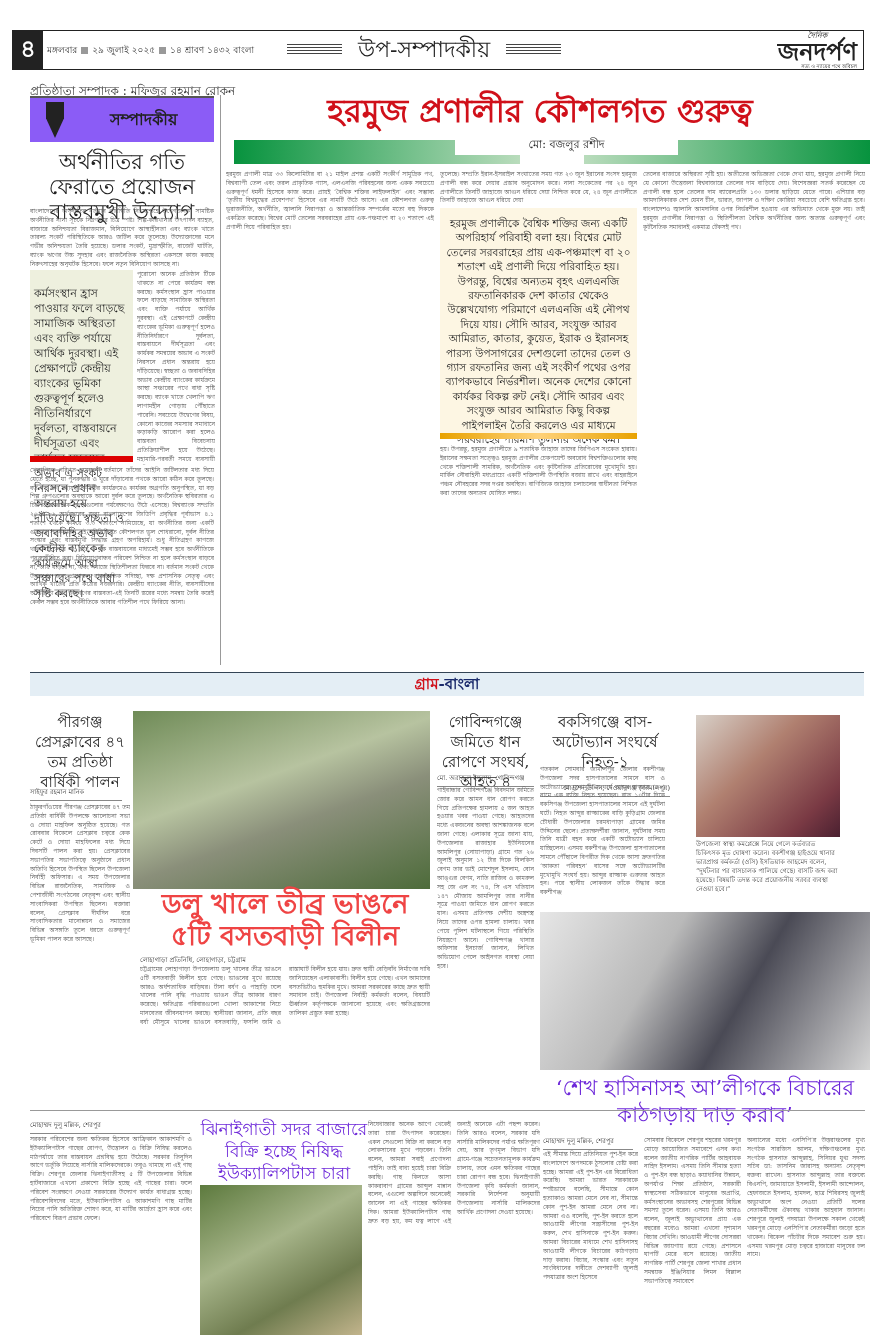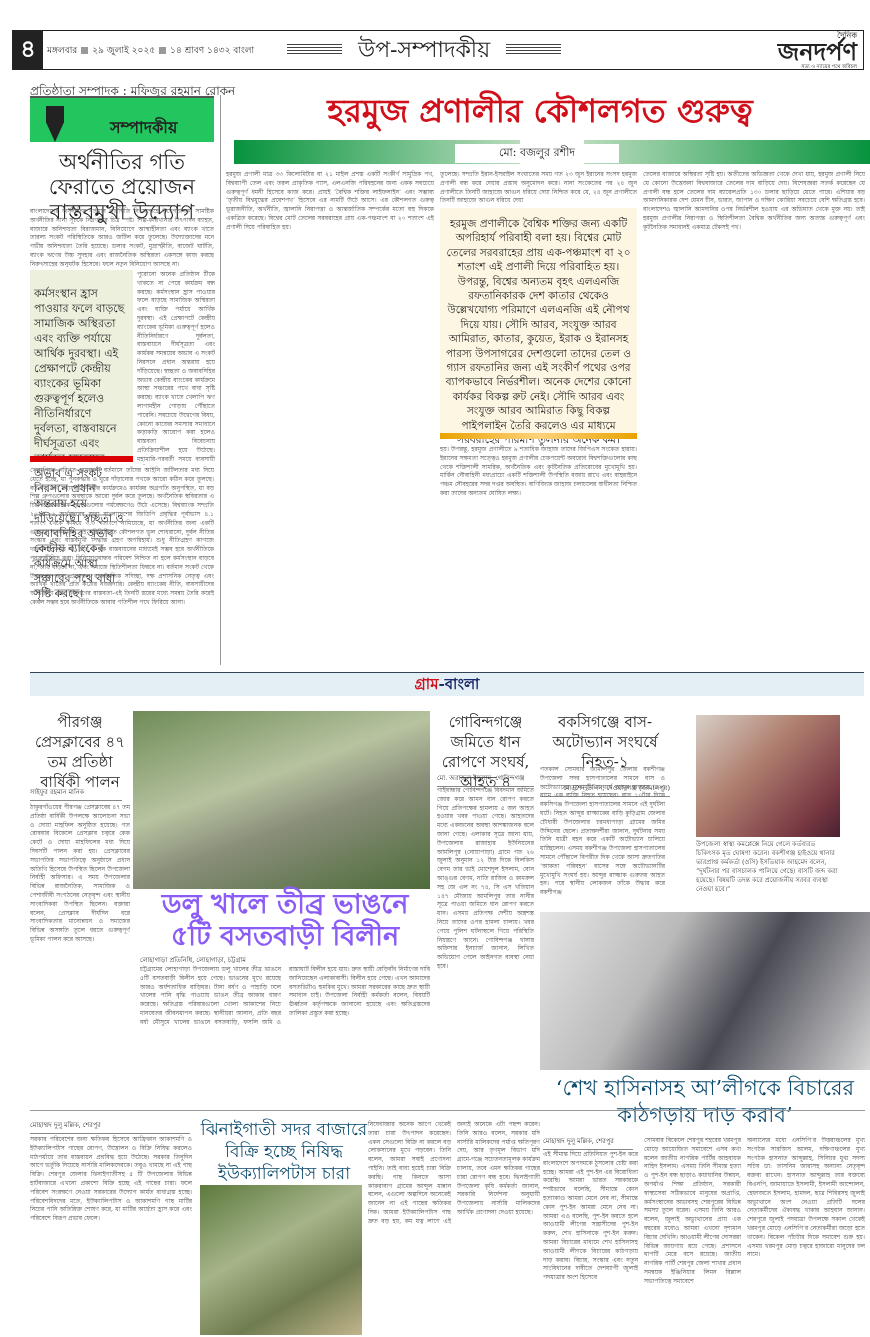"দৈনিক" .logo .small { font-style: none -> italic; text-align: right -> center }
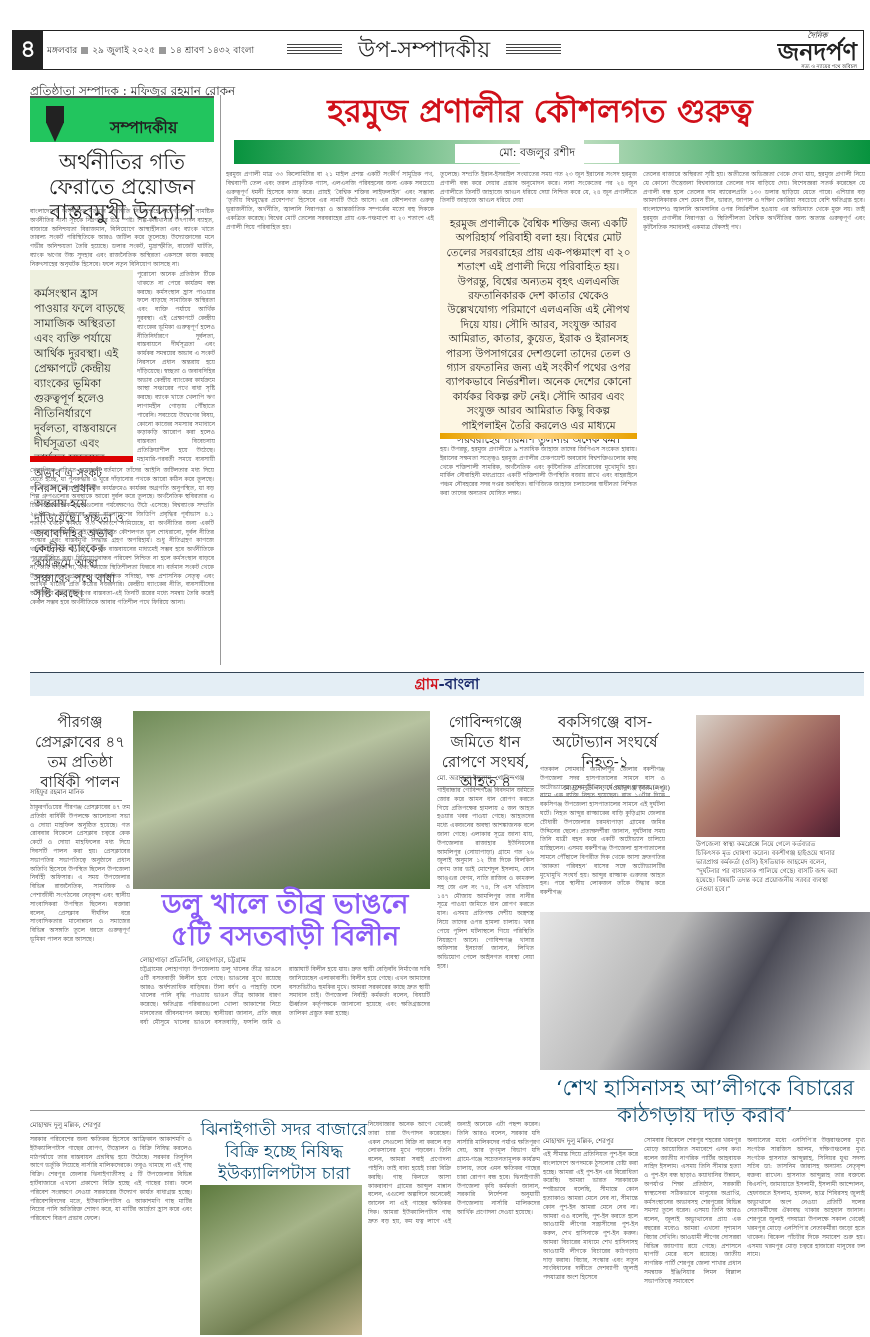"সম্পাদকীয়" .editorial-box { align-items: flex-end -> center; background: #22c55e -> #8b5cf6 }
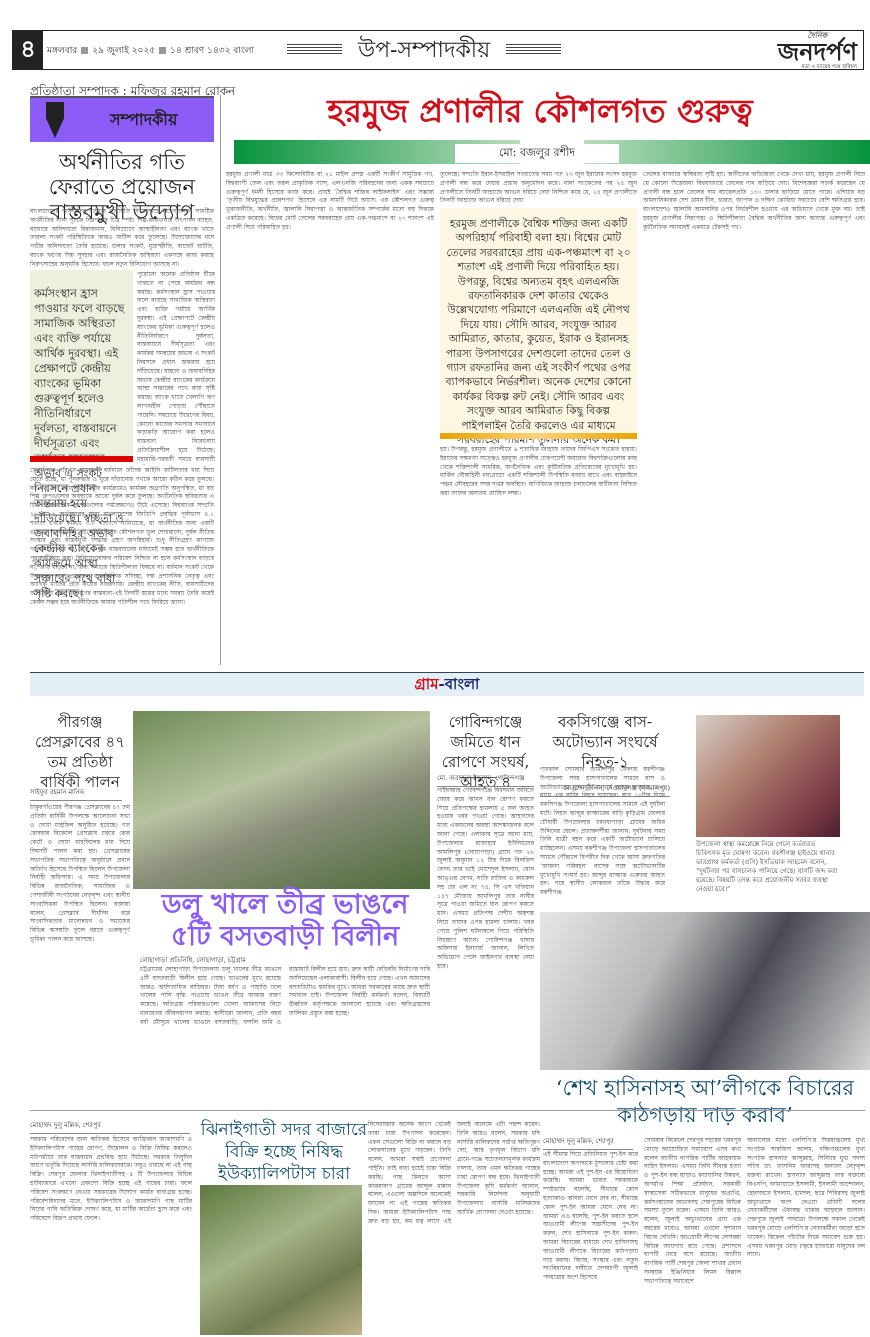"মো: বজলুর রশীদ" .author { top: 144px -> 136px; width: 164px -> 223px }
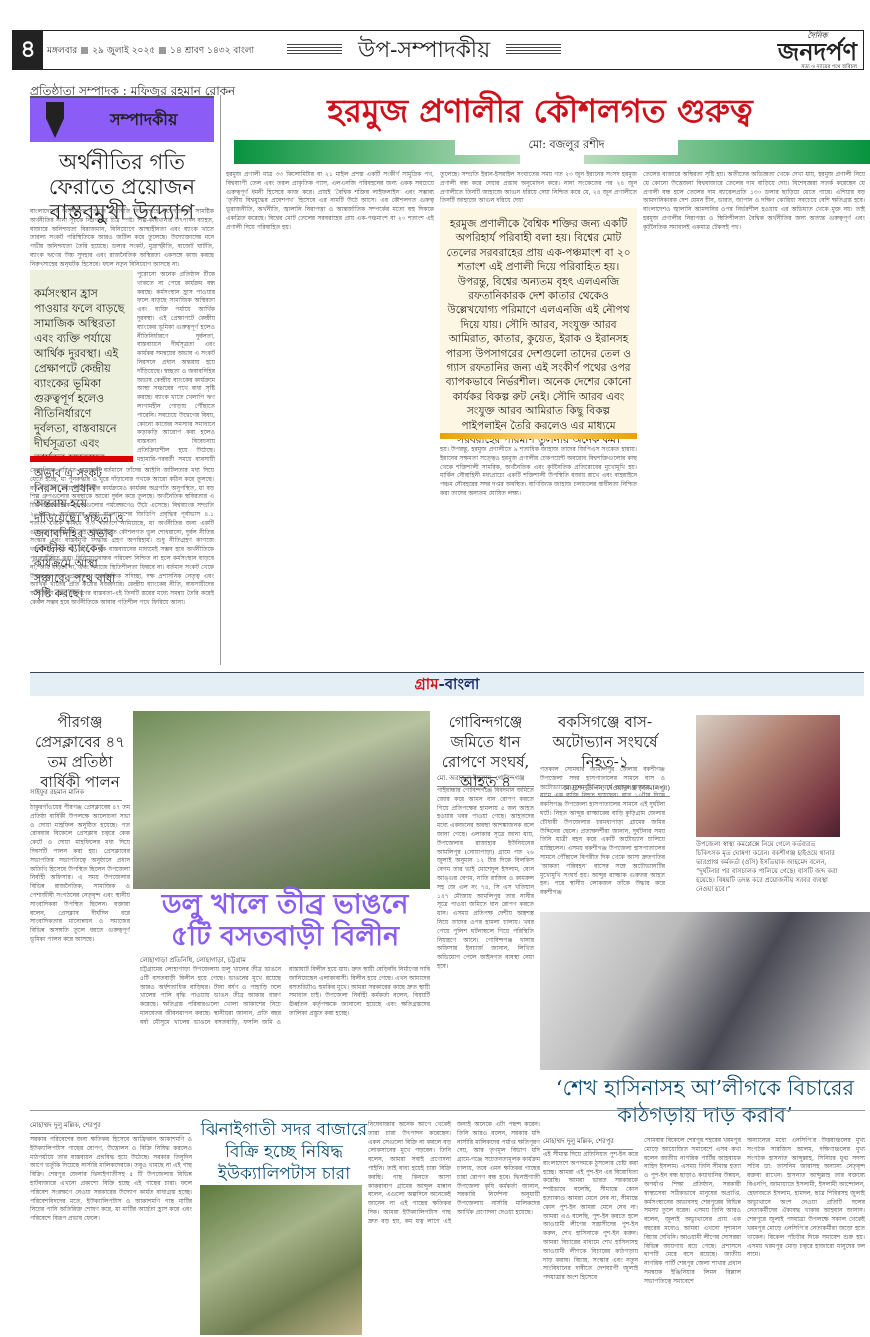"ডলু খালে তীব্র ভাঙনে ৫টি" .red-head { color: #8b5cf6 -> #ef4444 }
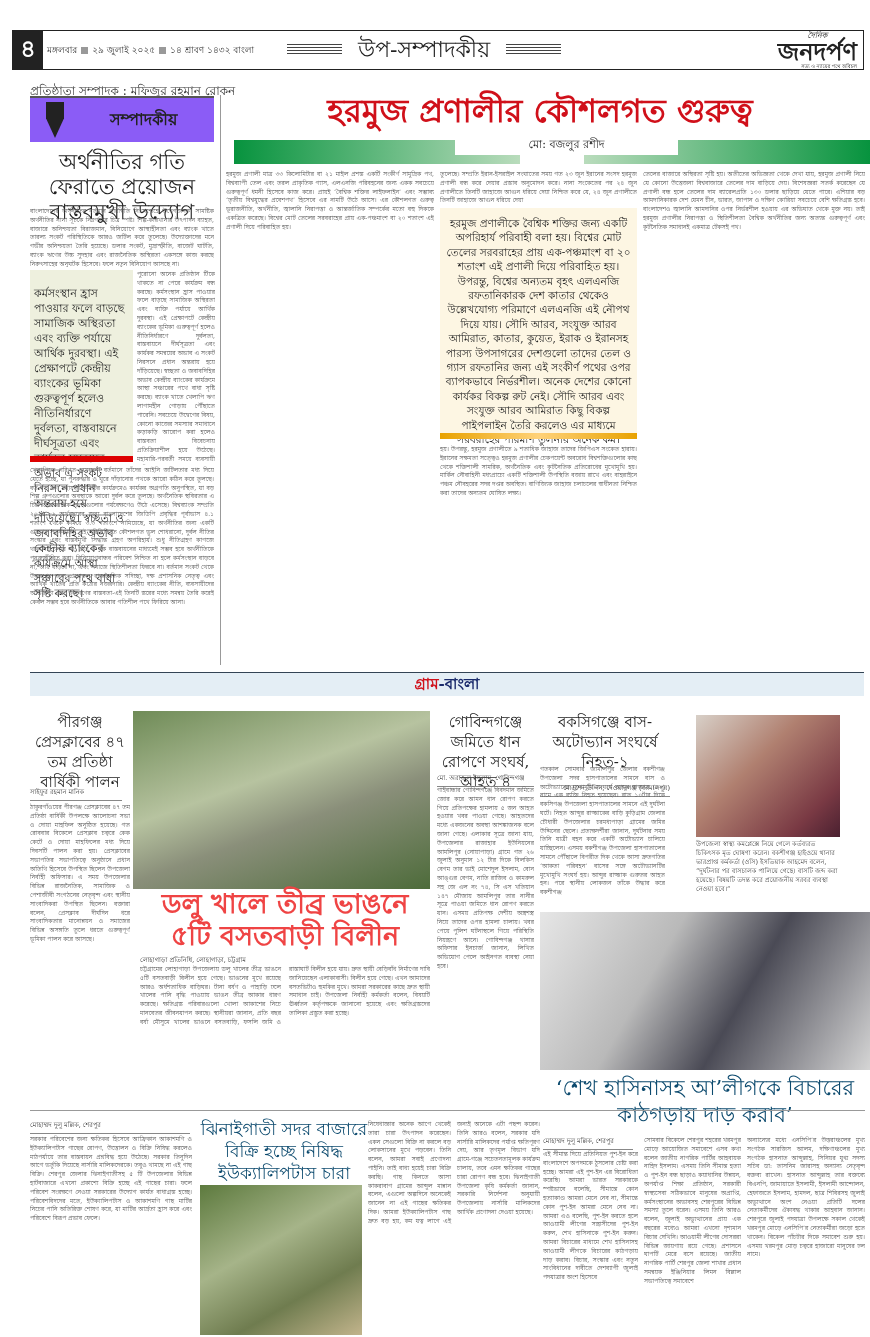"‘শেখ হাসিনাসহ আ’লীগকে বিচারের কাঠগড়ায়" .big-head { color: #0c4a6e -> #6d28d9 }
